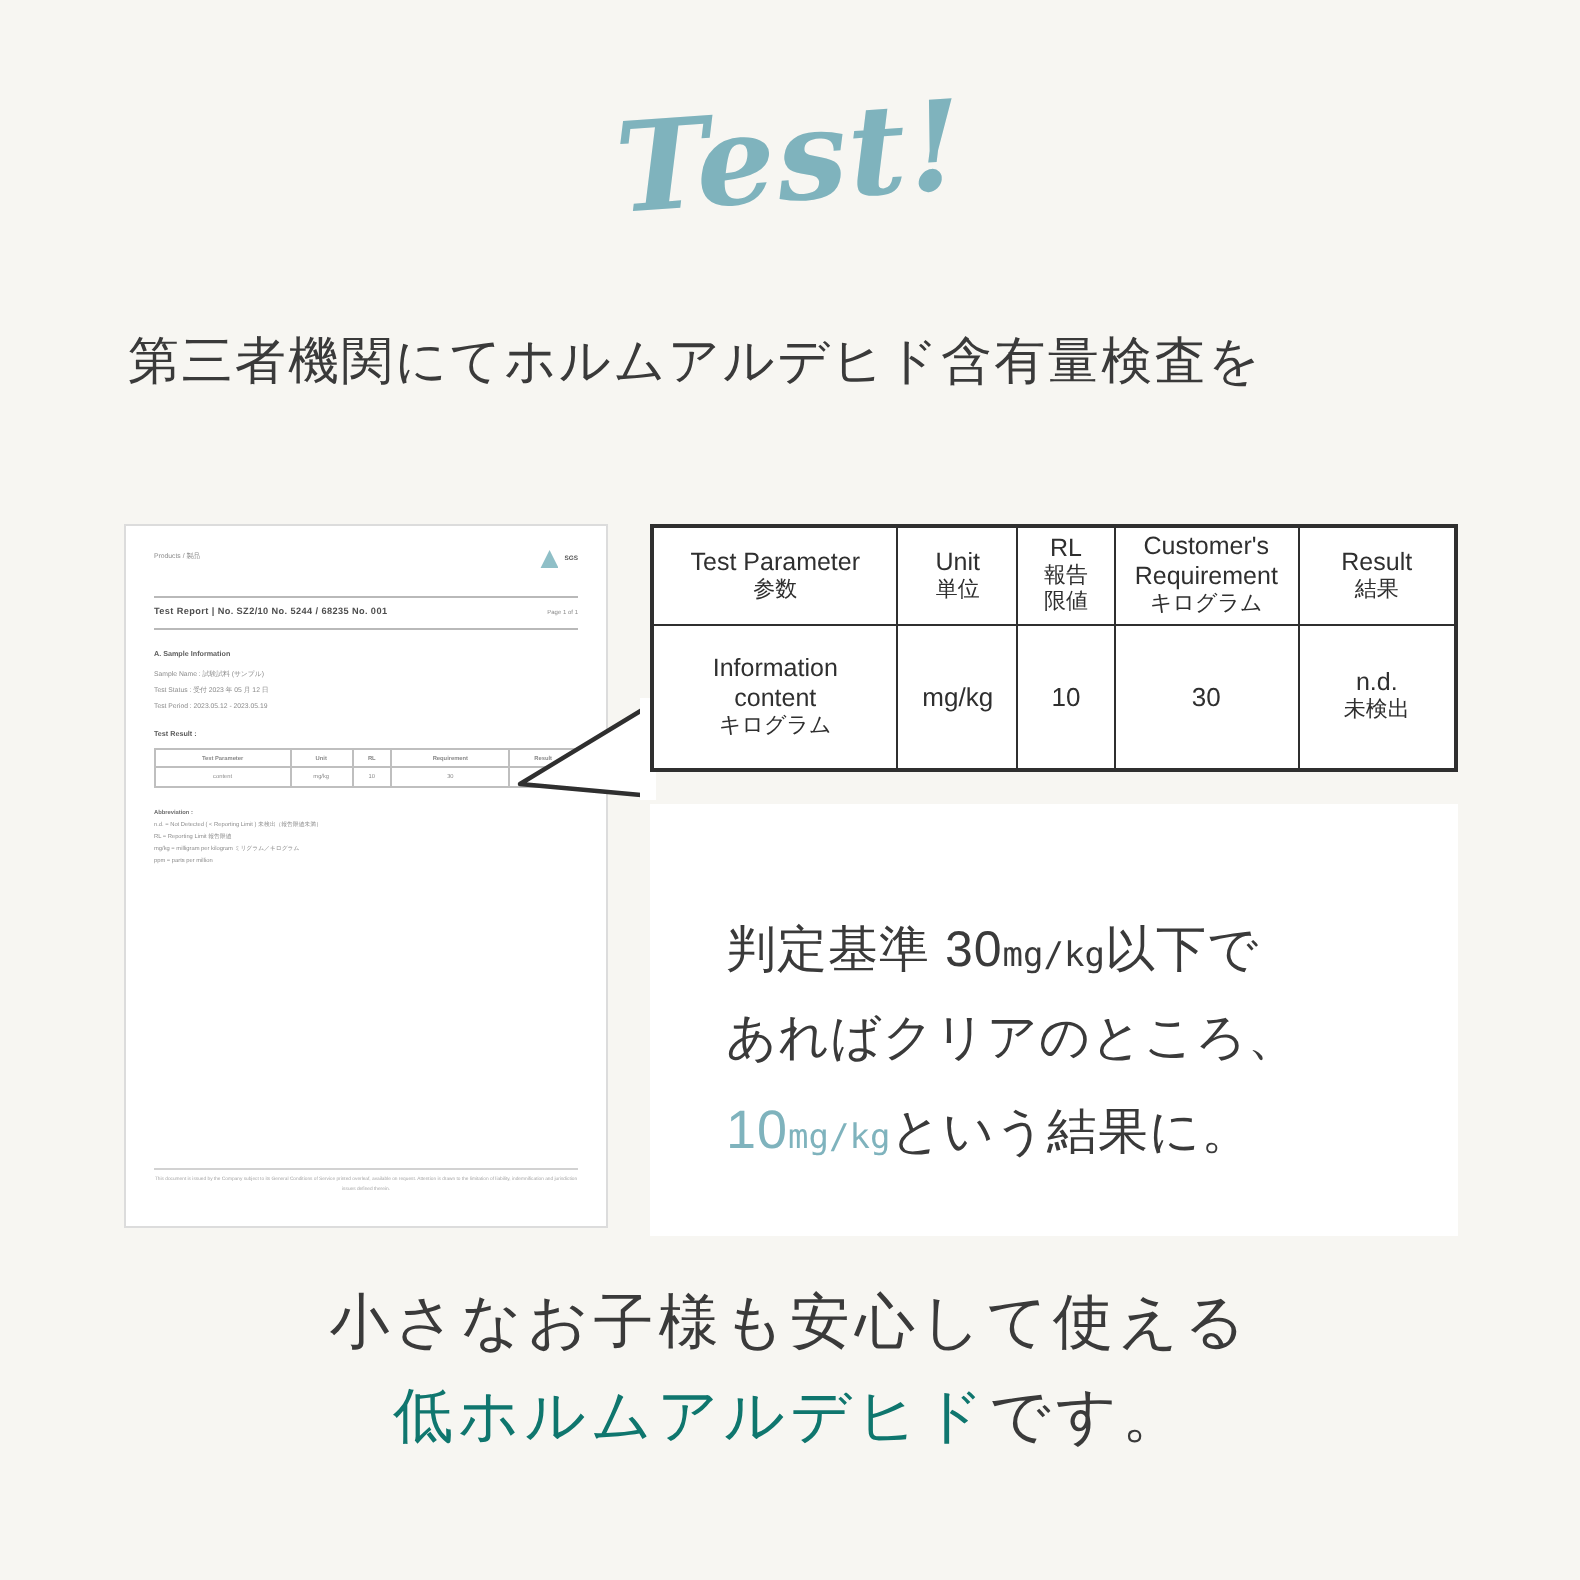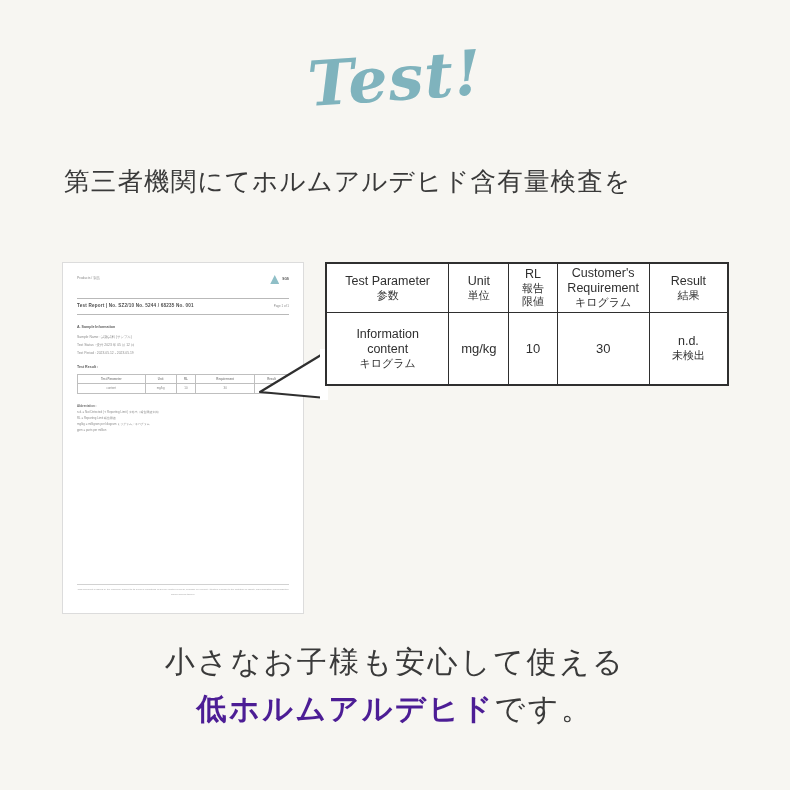"判定基準 30mg/kg以下で" div.statement { html: none -> <div> <div><span>判定基準 30</span><span>mg/kg</span><span>以下で</span></div> <div>あればクリアのところ、</div> <div><span><span>10</span><span>mg/kg</span></span><span>という結果に。</span></div> </div> }
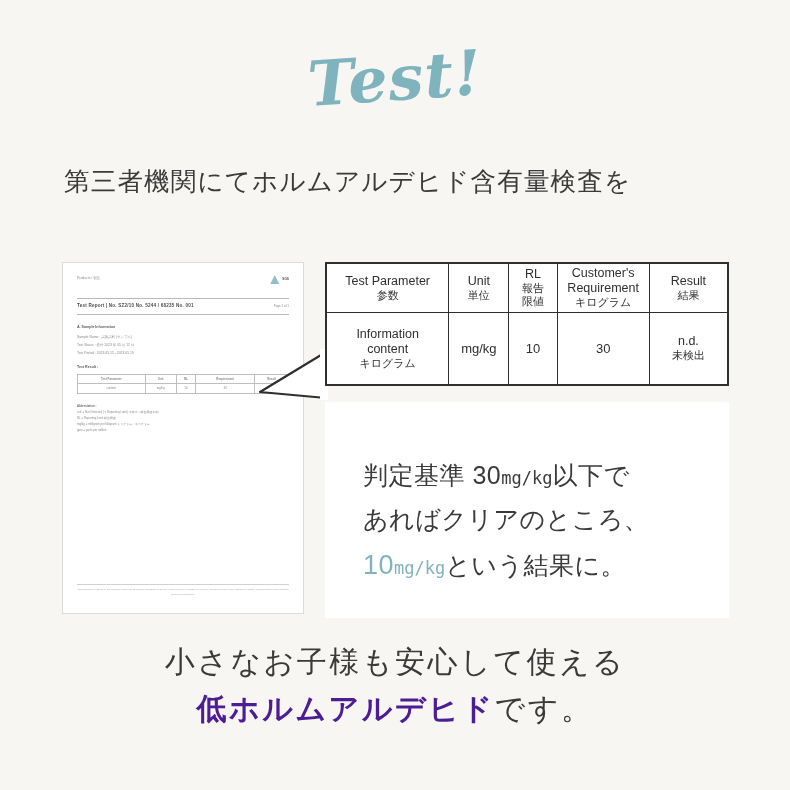"低ホルムアルデヒド" .bottom .accent { color: #4c1d95 -> #0f766e; font-weight: bold -> none }
